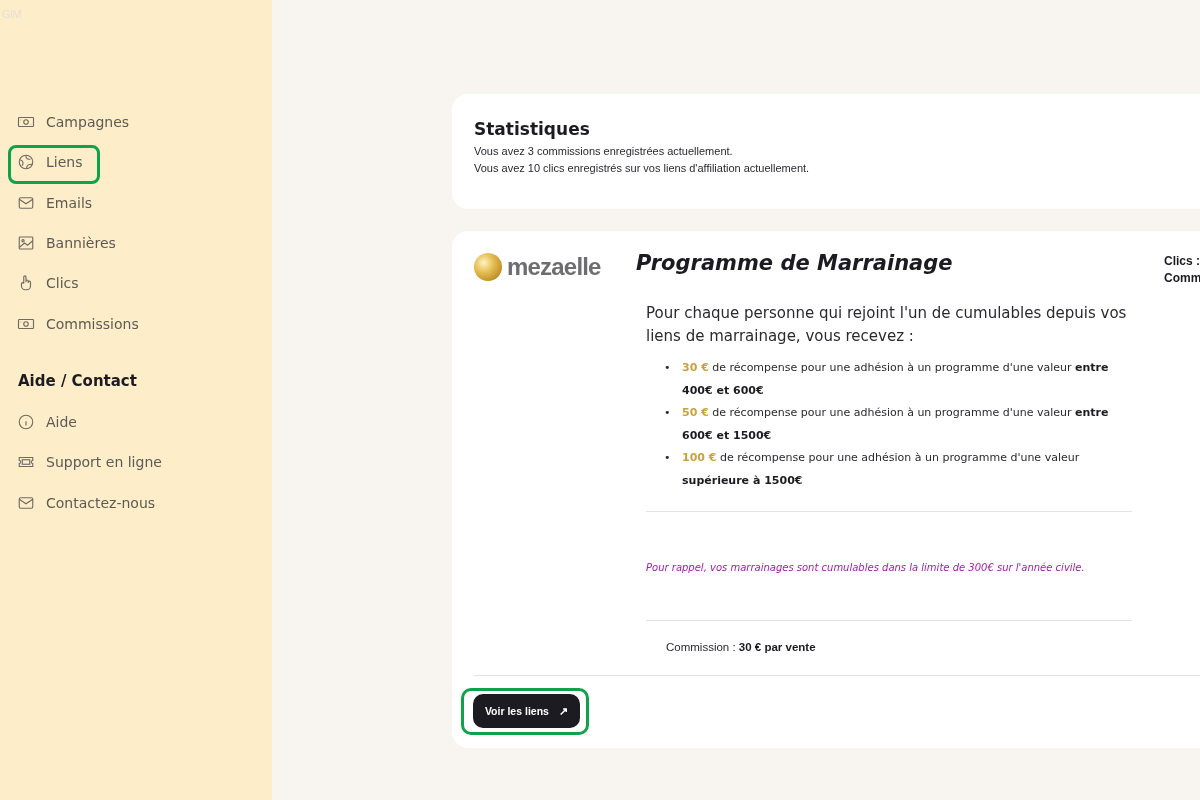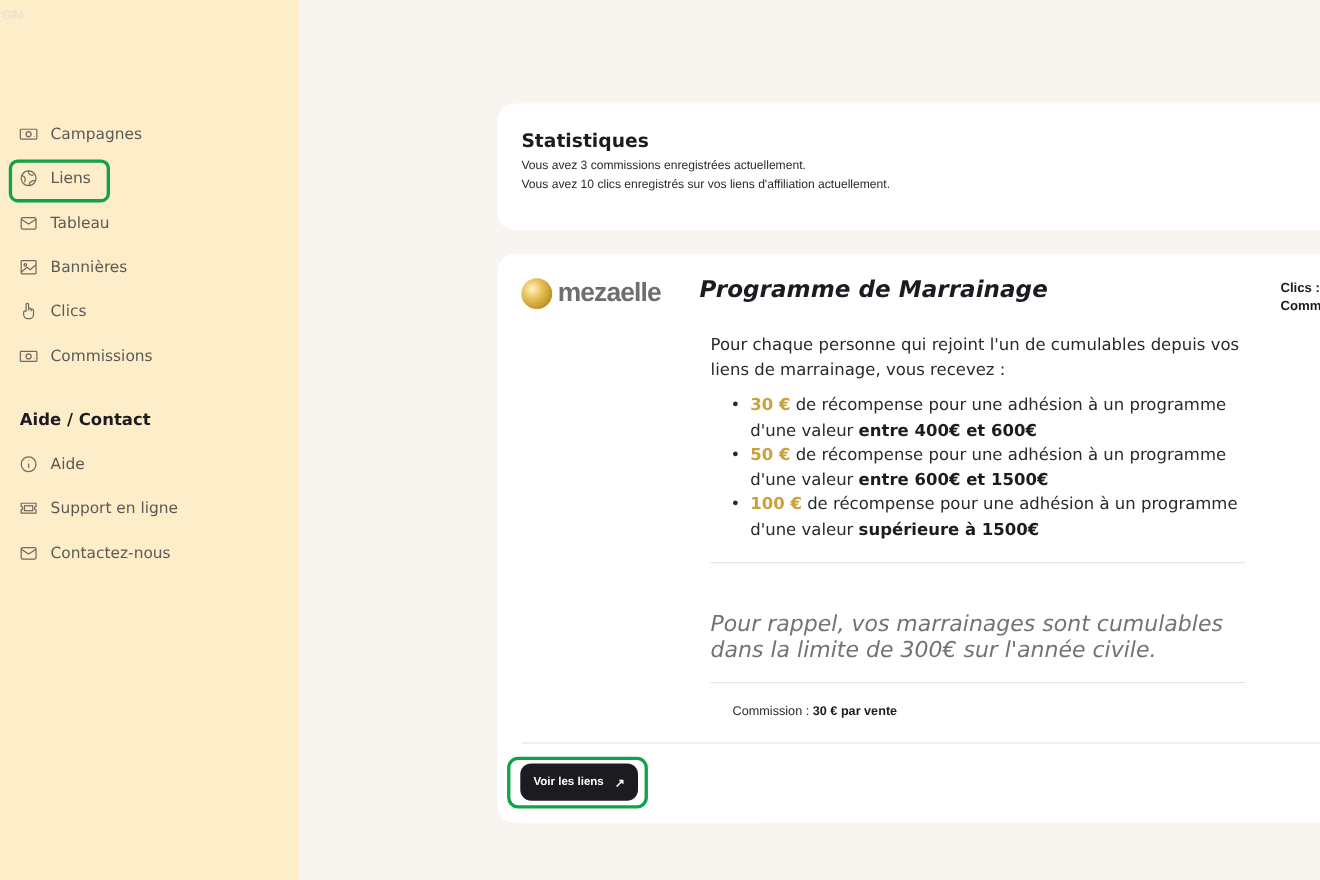"Tableau" span { text: Tableau -> Emails }
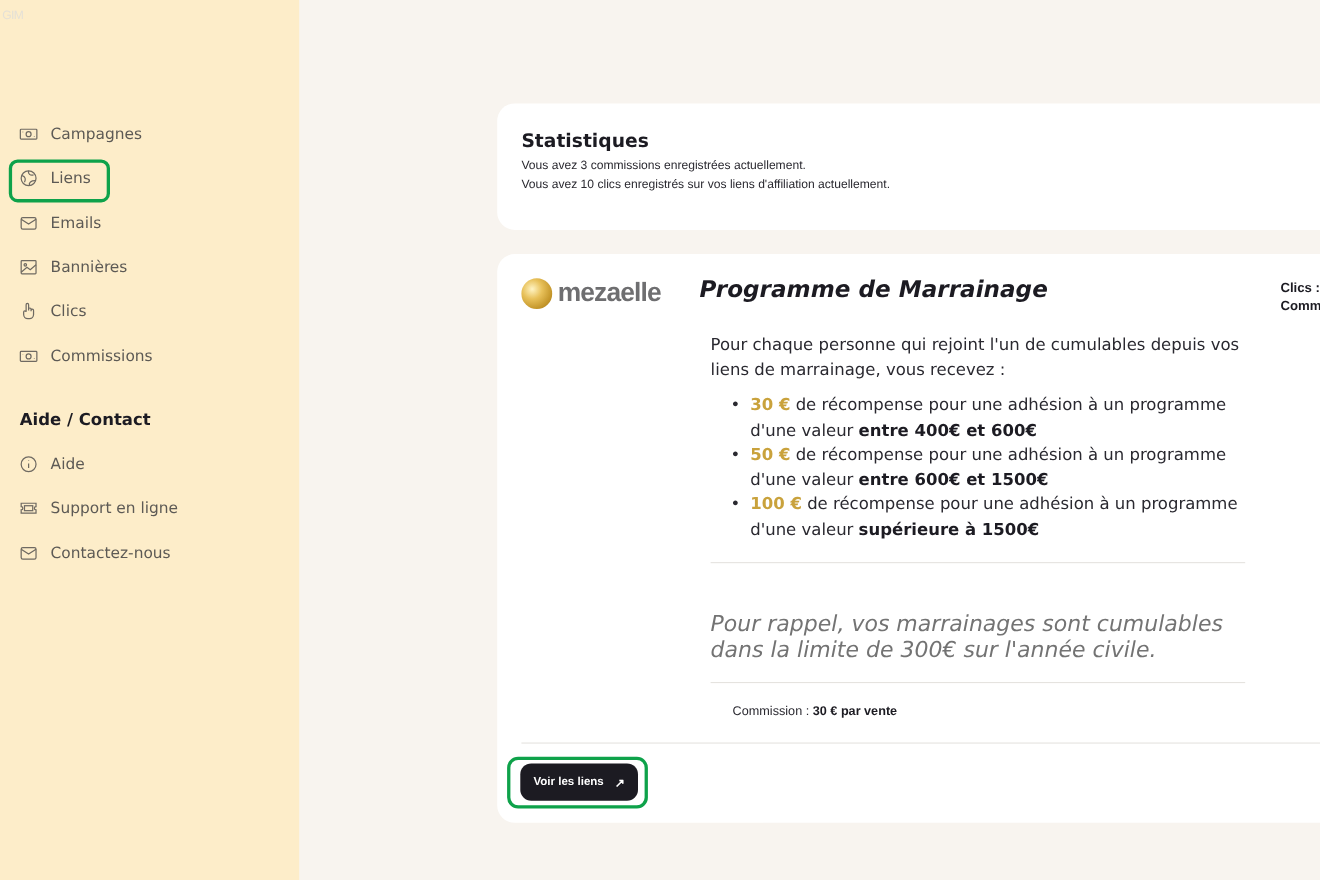"30 € de récompense pour" .prog-list li { font-size: 15px -> 11px }
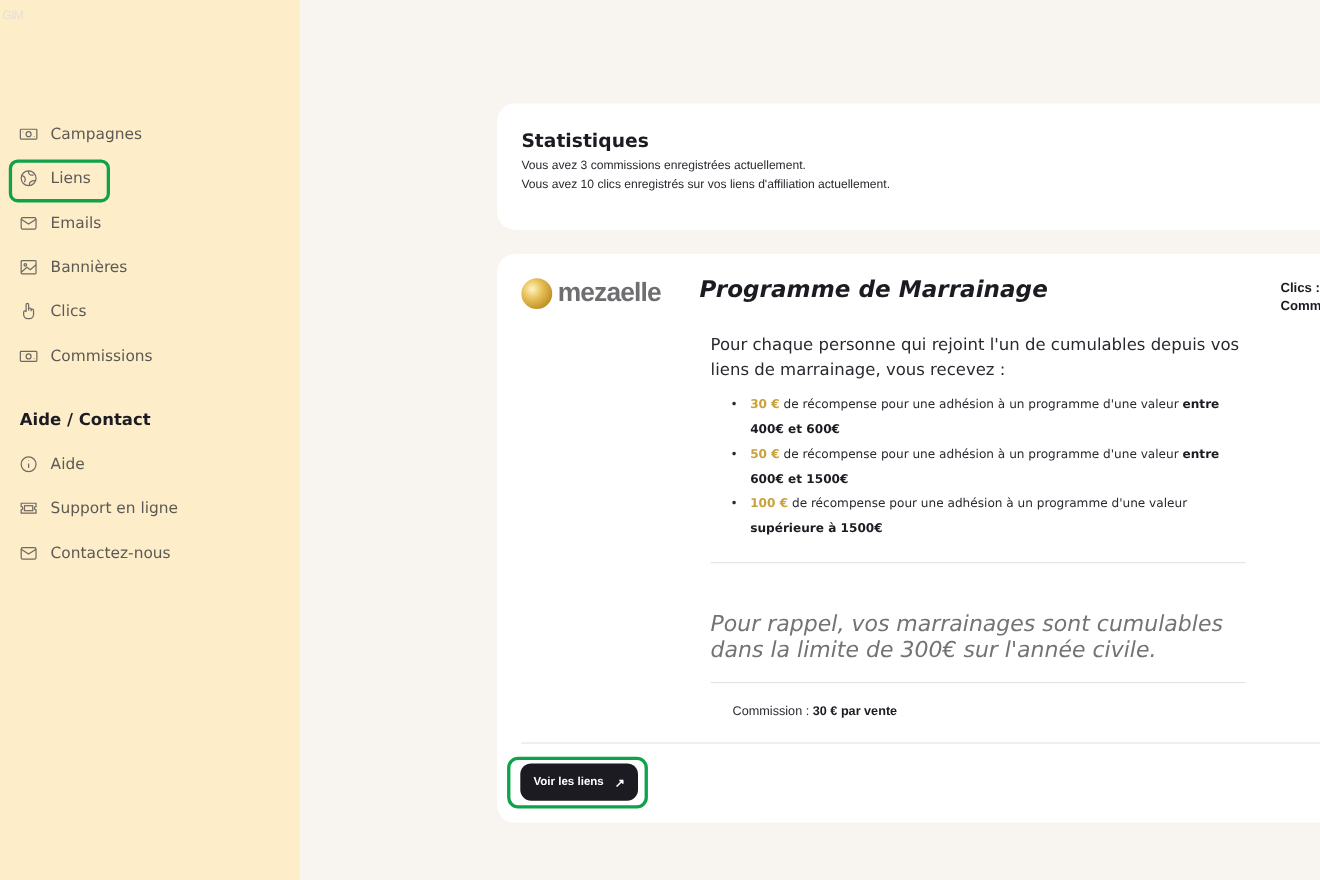"Pour rappel, vos marrainages sont" .reminder { color: #737373 -> #a21caf; font-size: 20px -> 10px }
